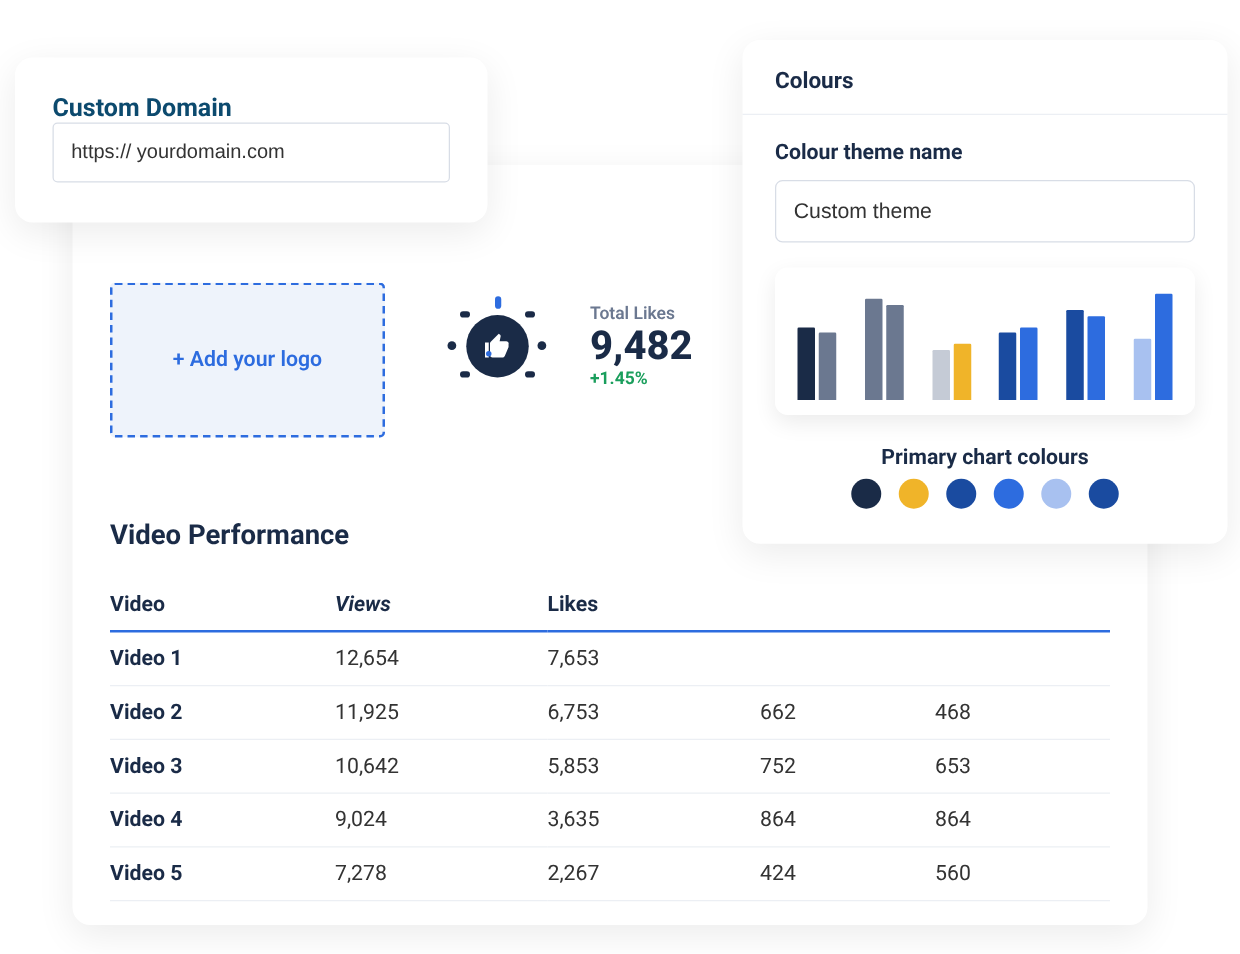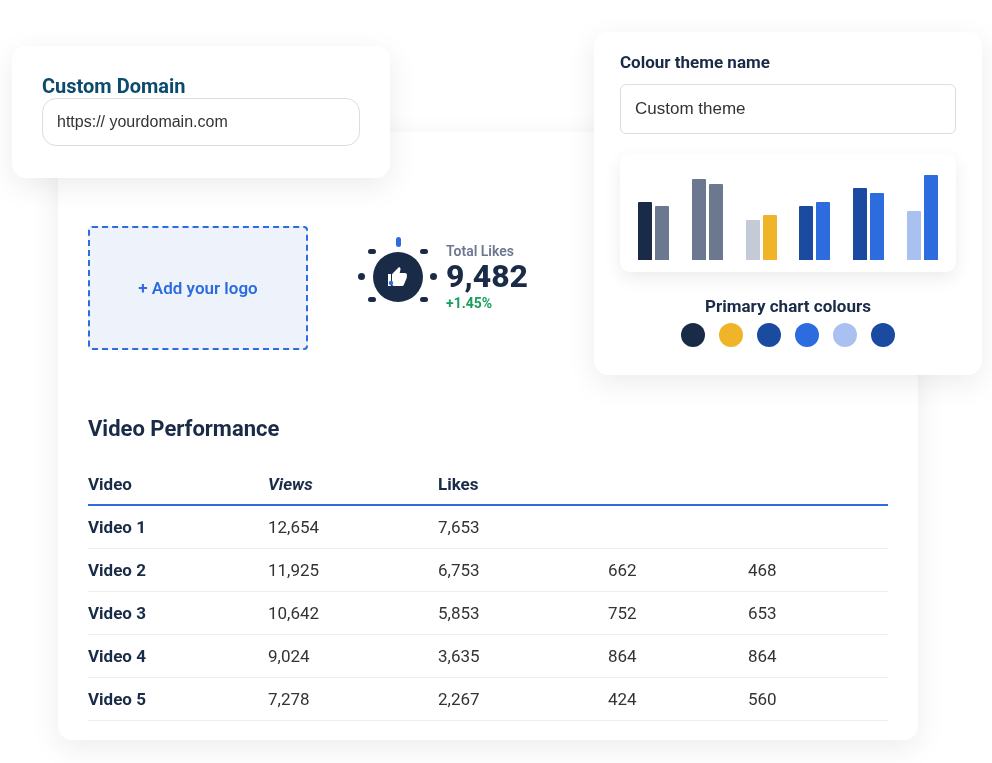"Colours" div.colours-header { html: none -> <div>Colours</div> }
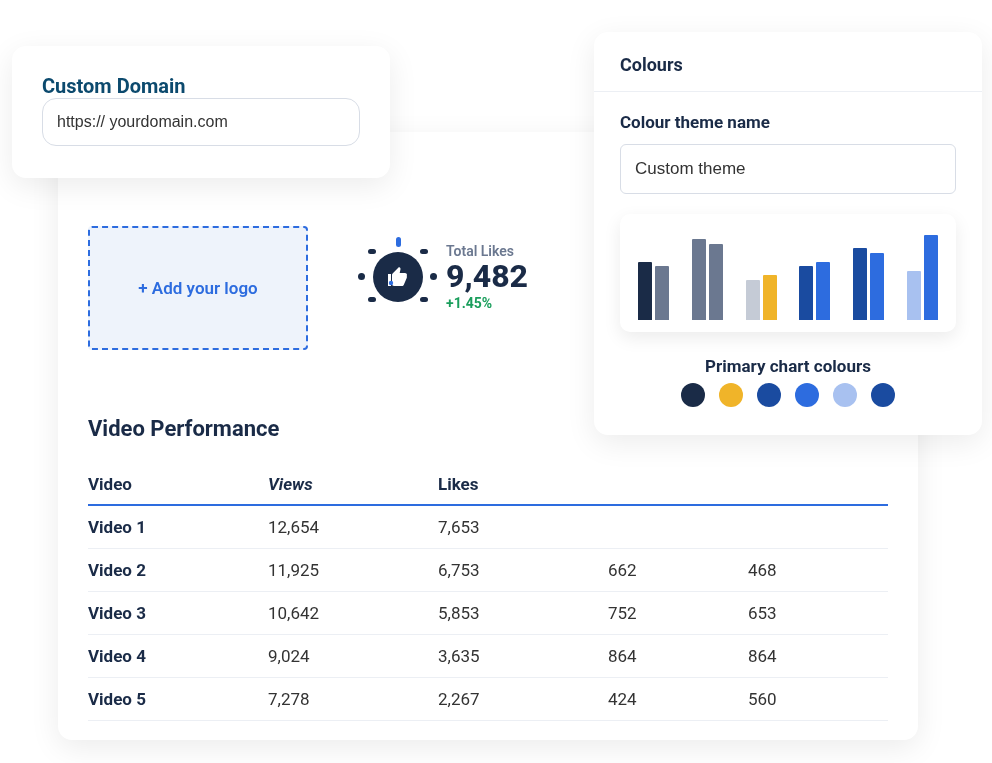"https:// yourdomain.com" .domain-input { border-radius: 14px -> 4px }
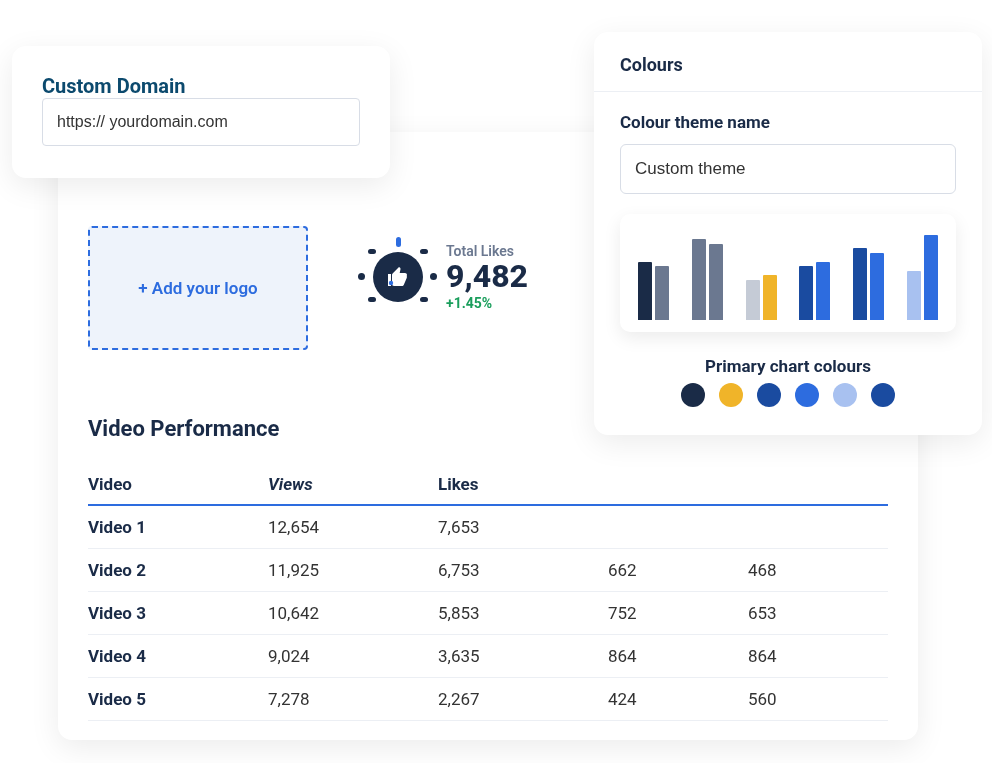"Total Likes" .likes-block { gap: 8px -> 34px }
